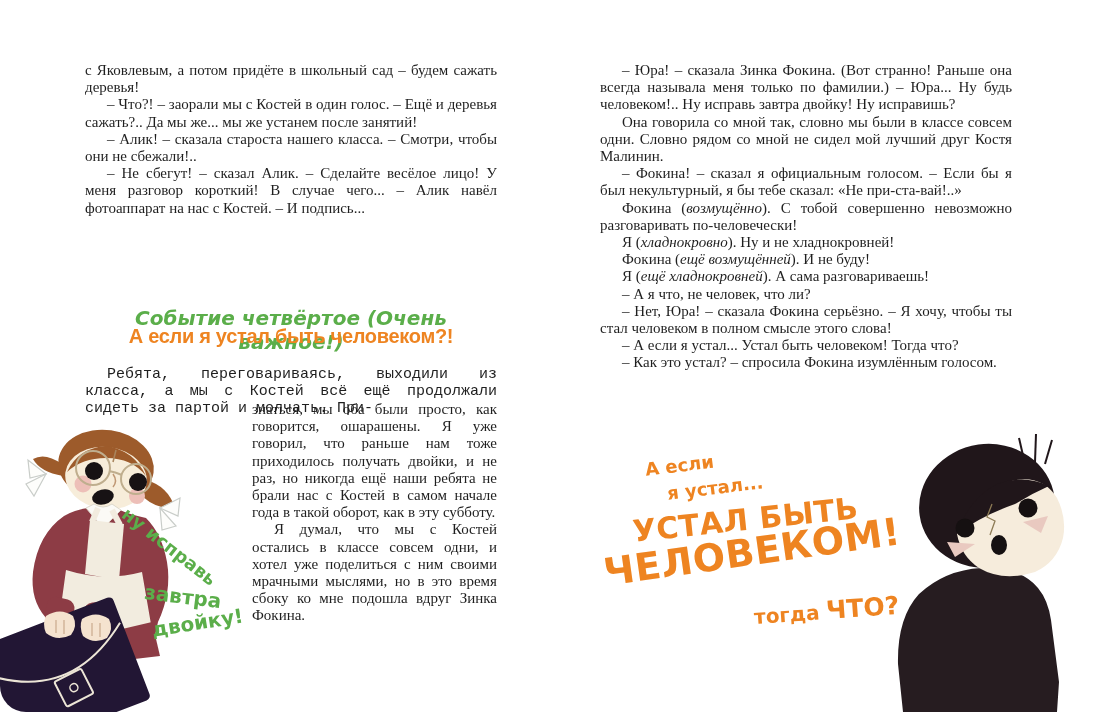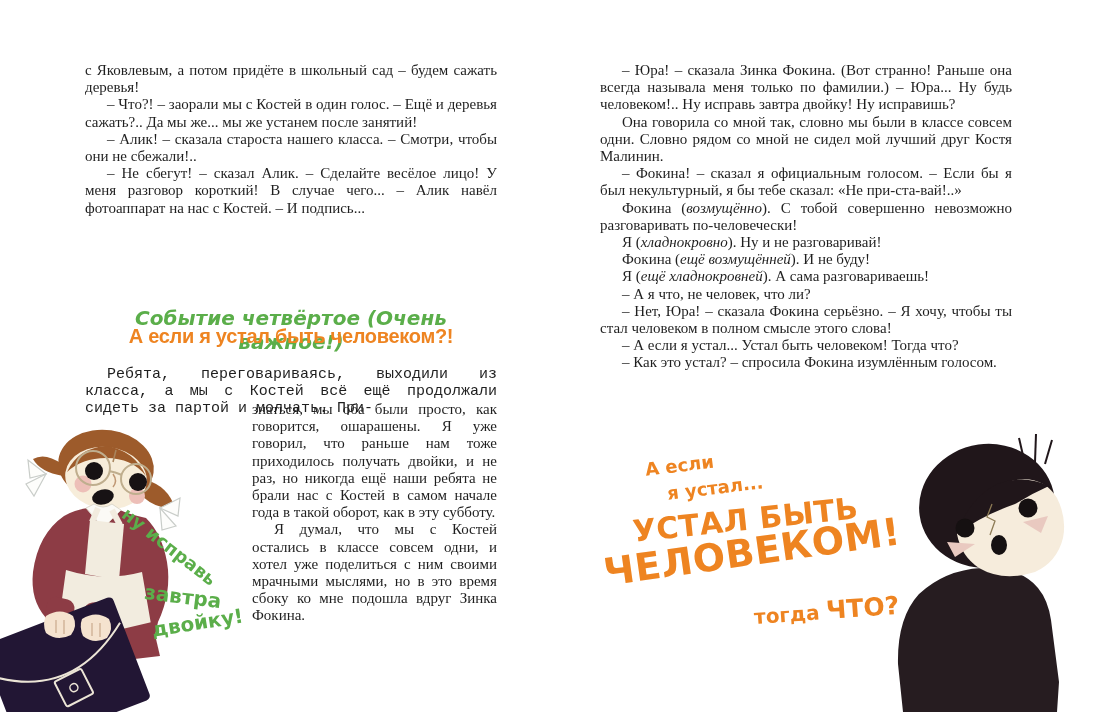"с Яковлевым, а потом придёте" .spread { border-radius: none -> 26px }
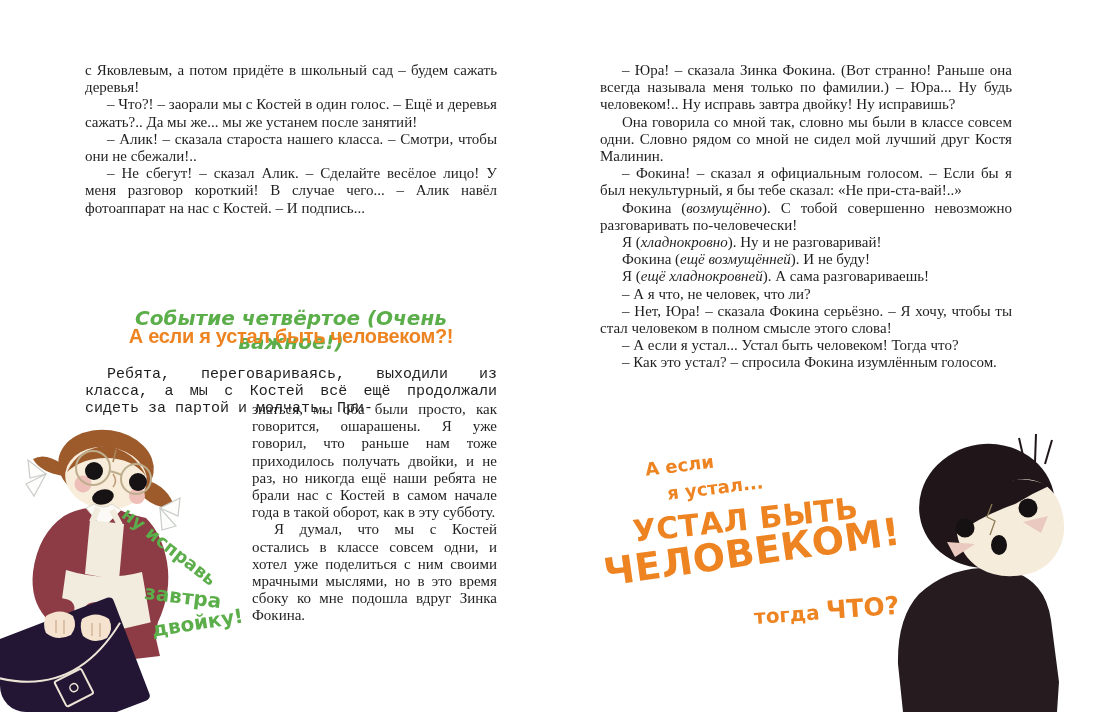"). Ну и не разговаривай!" span { text: разговаривай -> хладнокровней }
